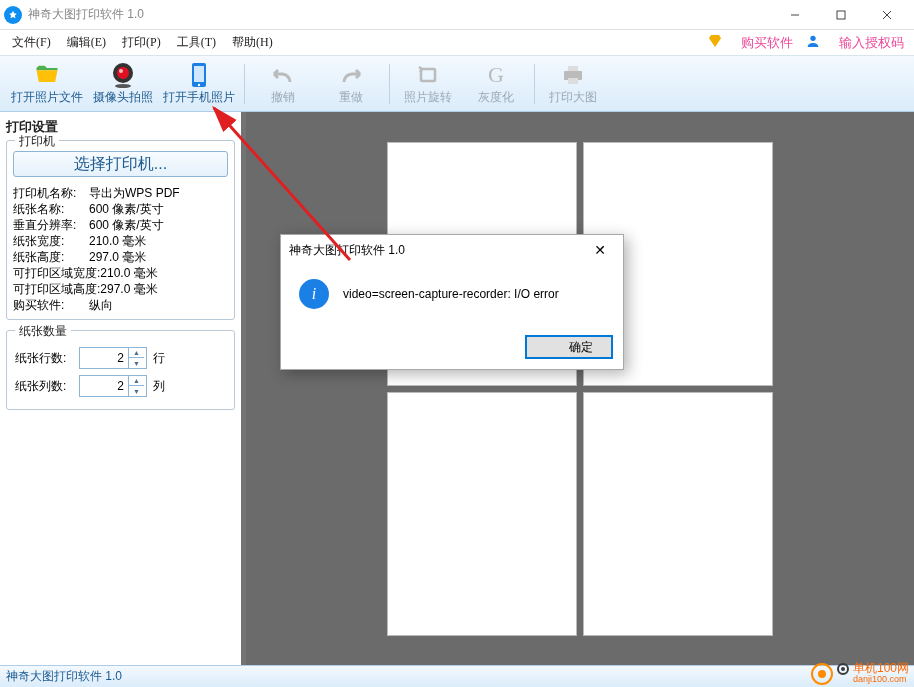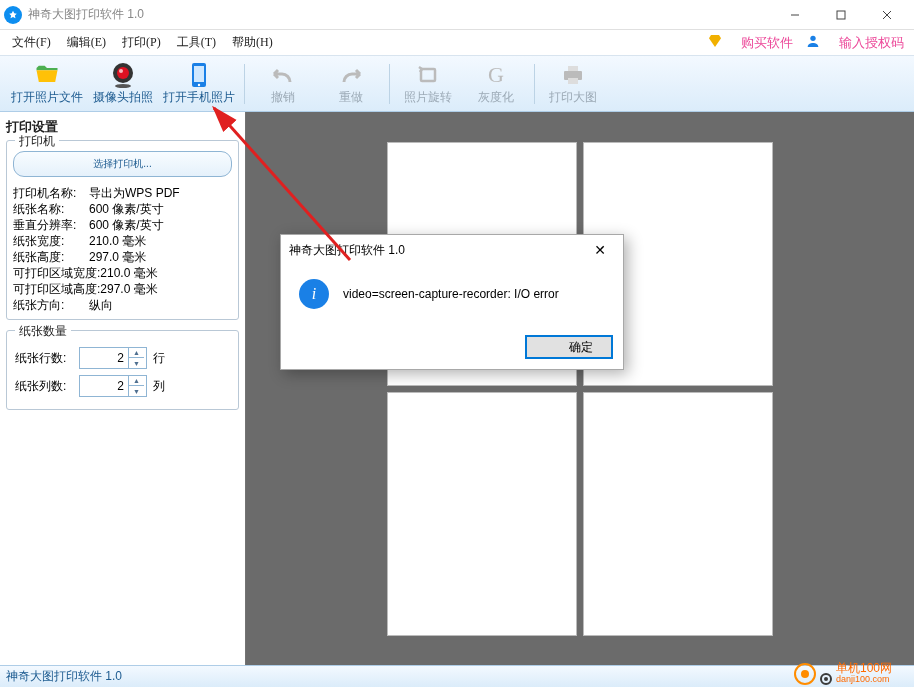"打印设置" .sidebar { border-right: 1px solid #737373 -> 5px solid #737373 }
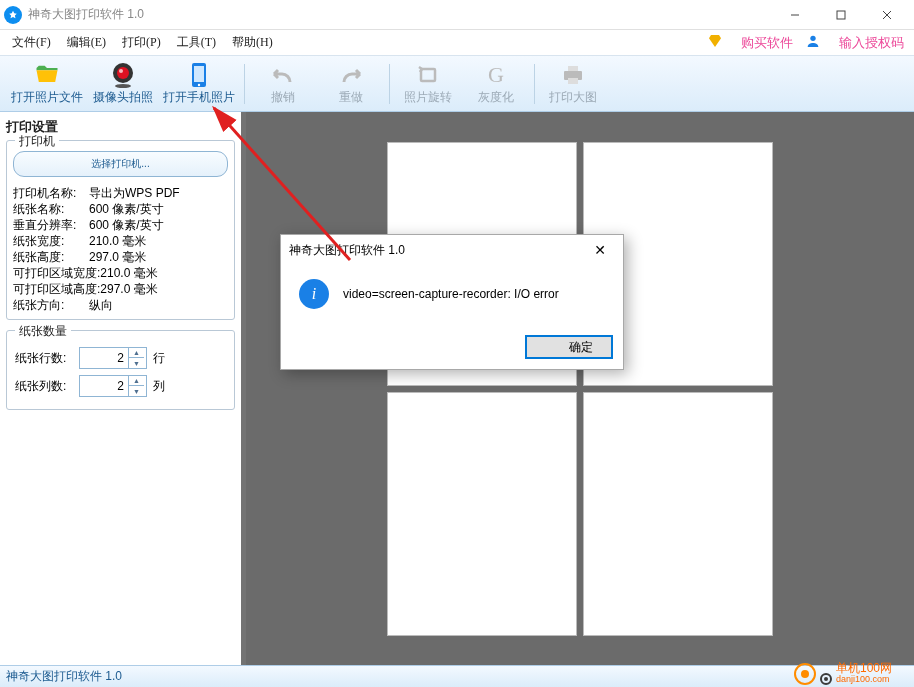"选择打印机..." .select-printer-btn { border-radius: 11px -> 3px; font-size: 10px -> 16px }
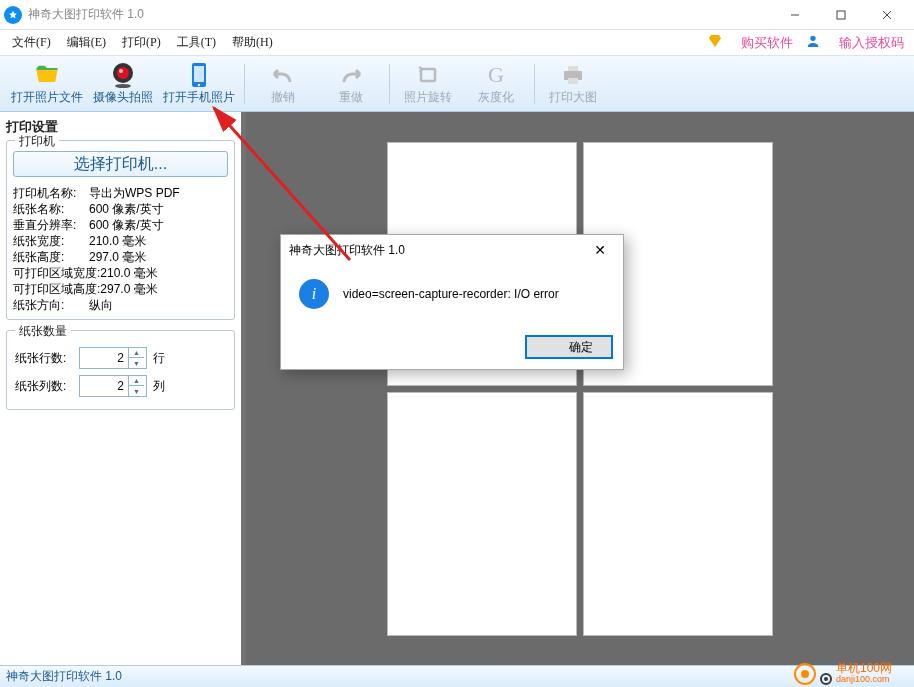"纸张方向:" span.k { text: 纸张方向 -> 购买软件 }
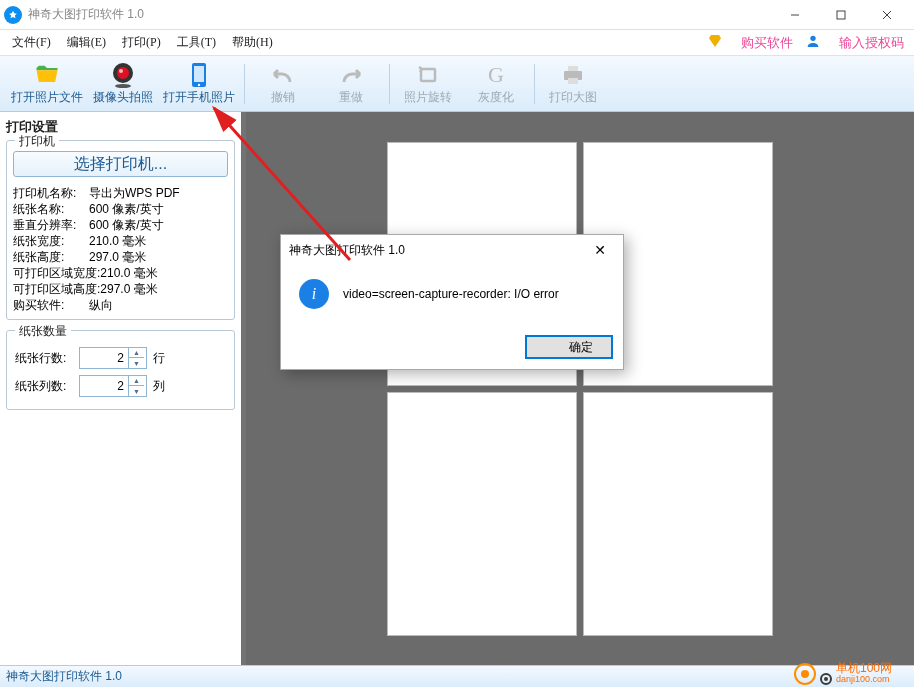"单机100网" .watermark { align-items: flex-end -> flex-start; right: 22px -> 5px }
